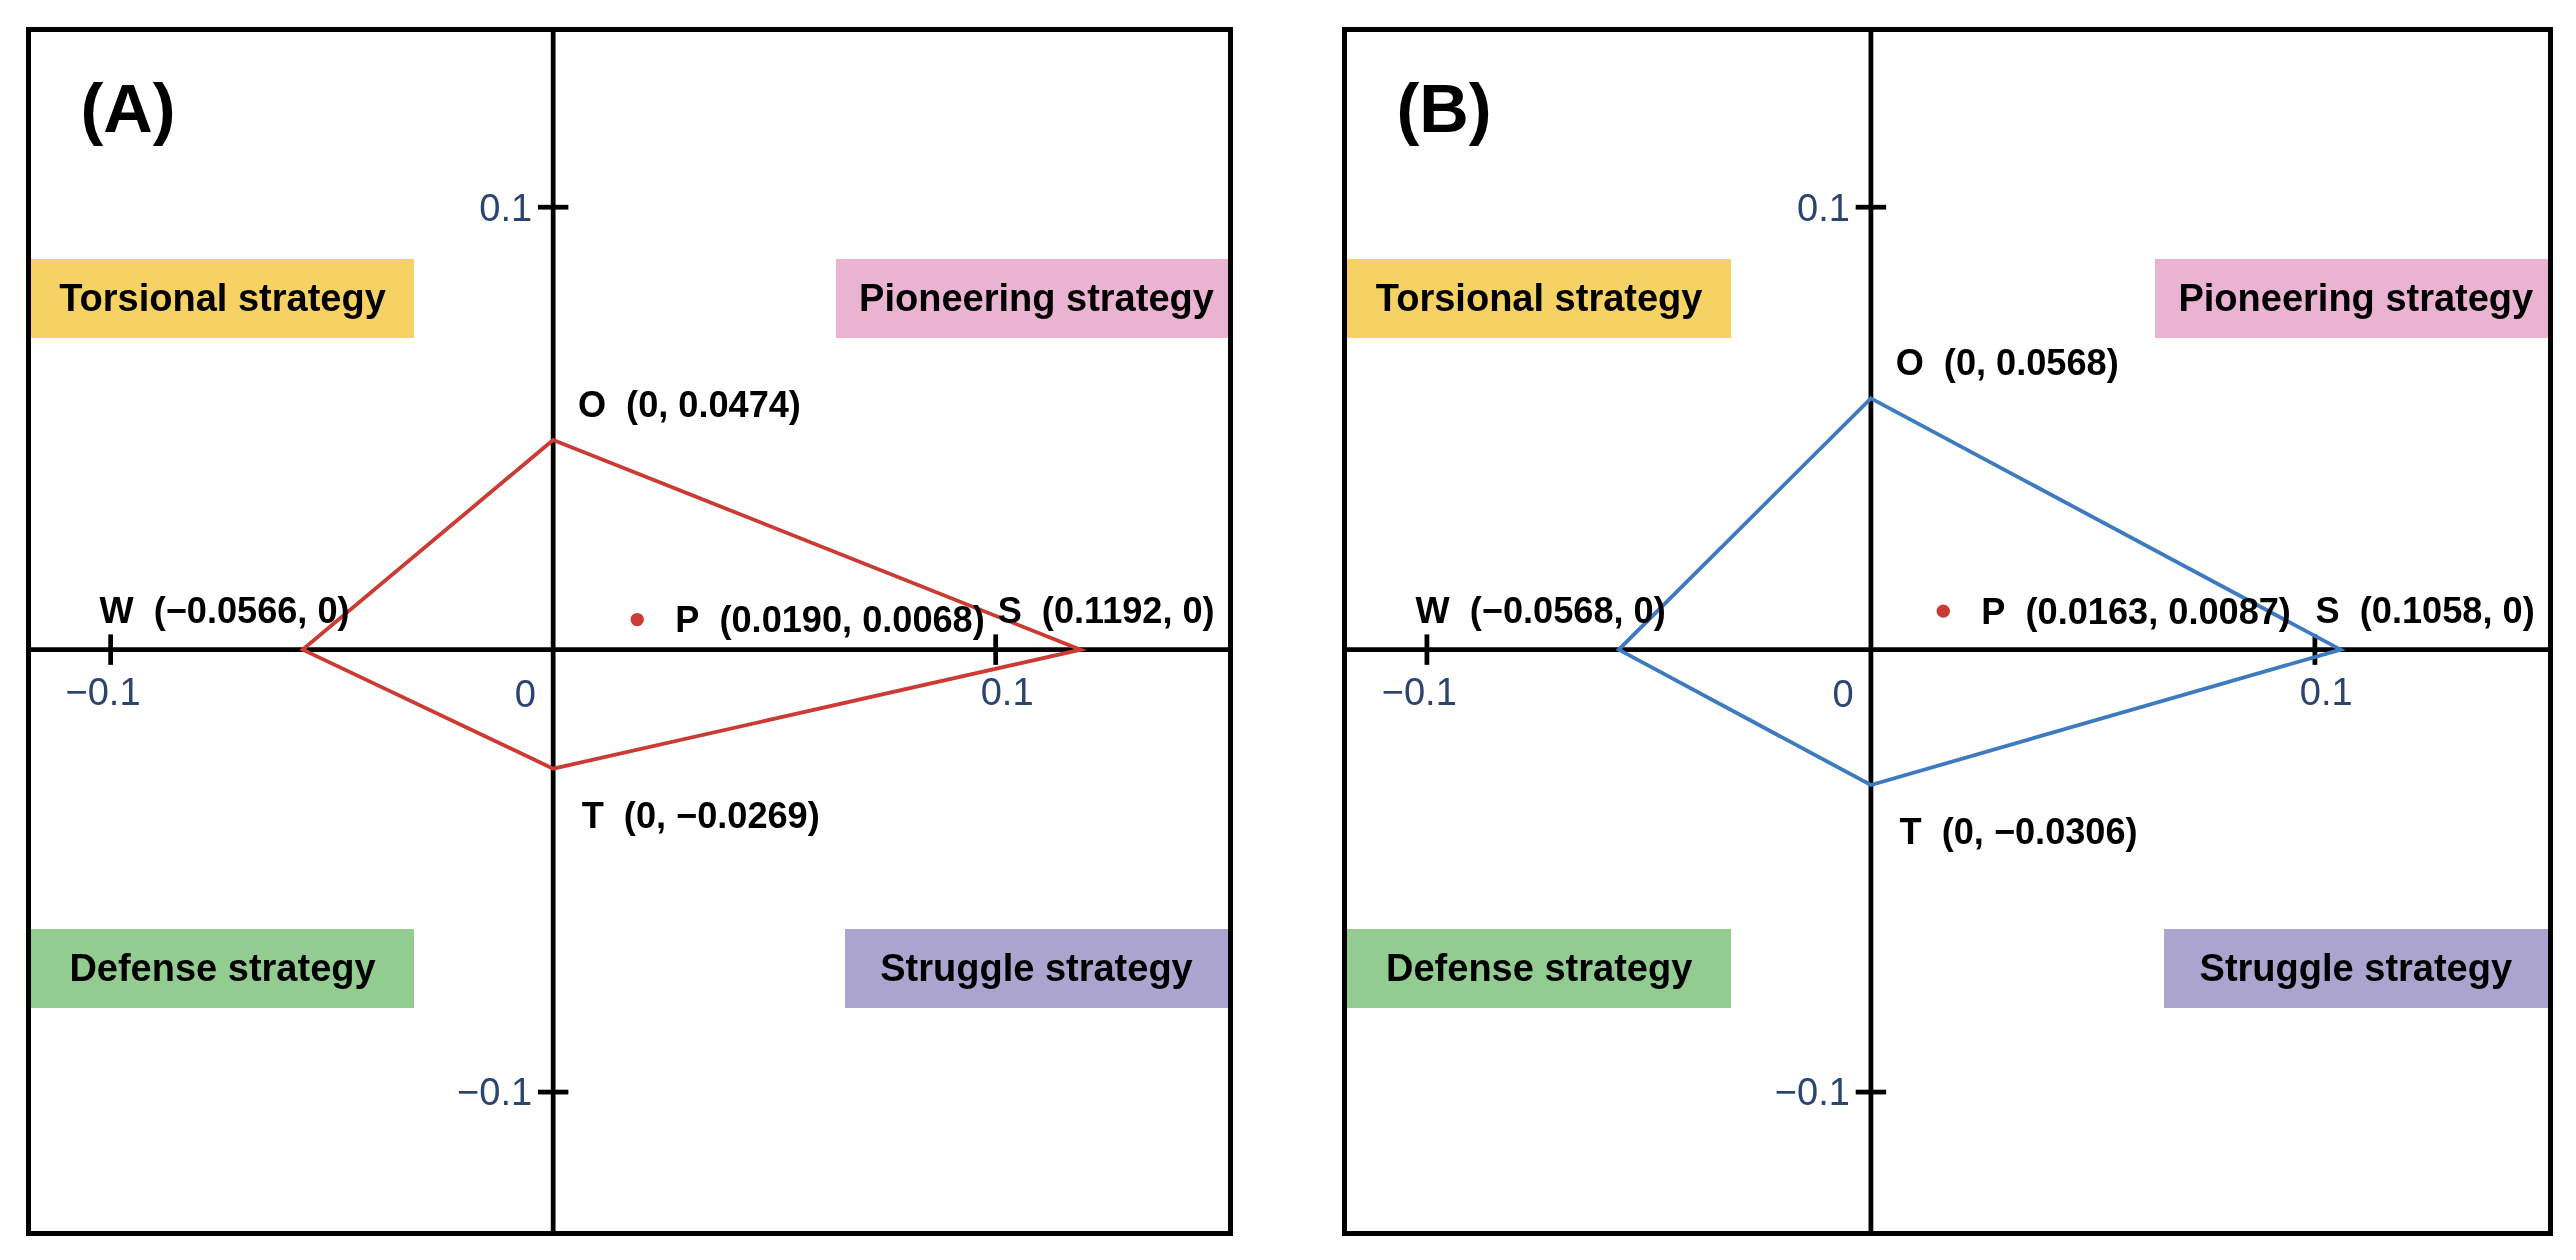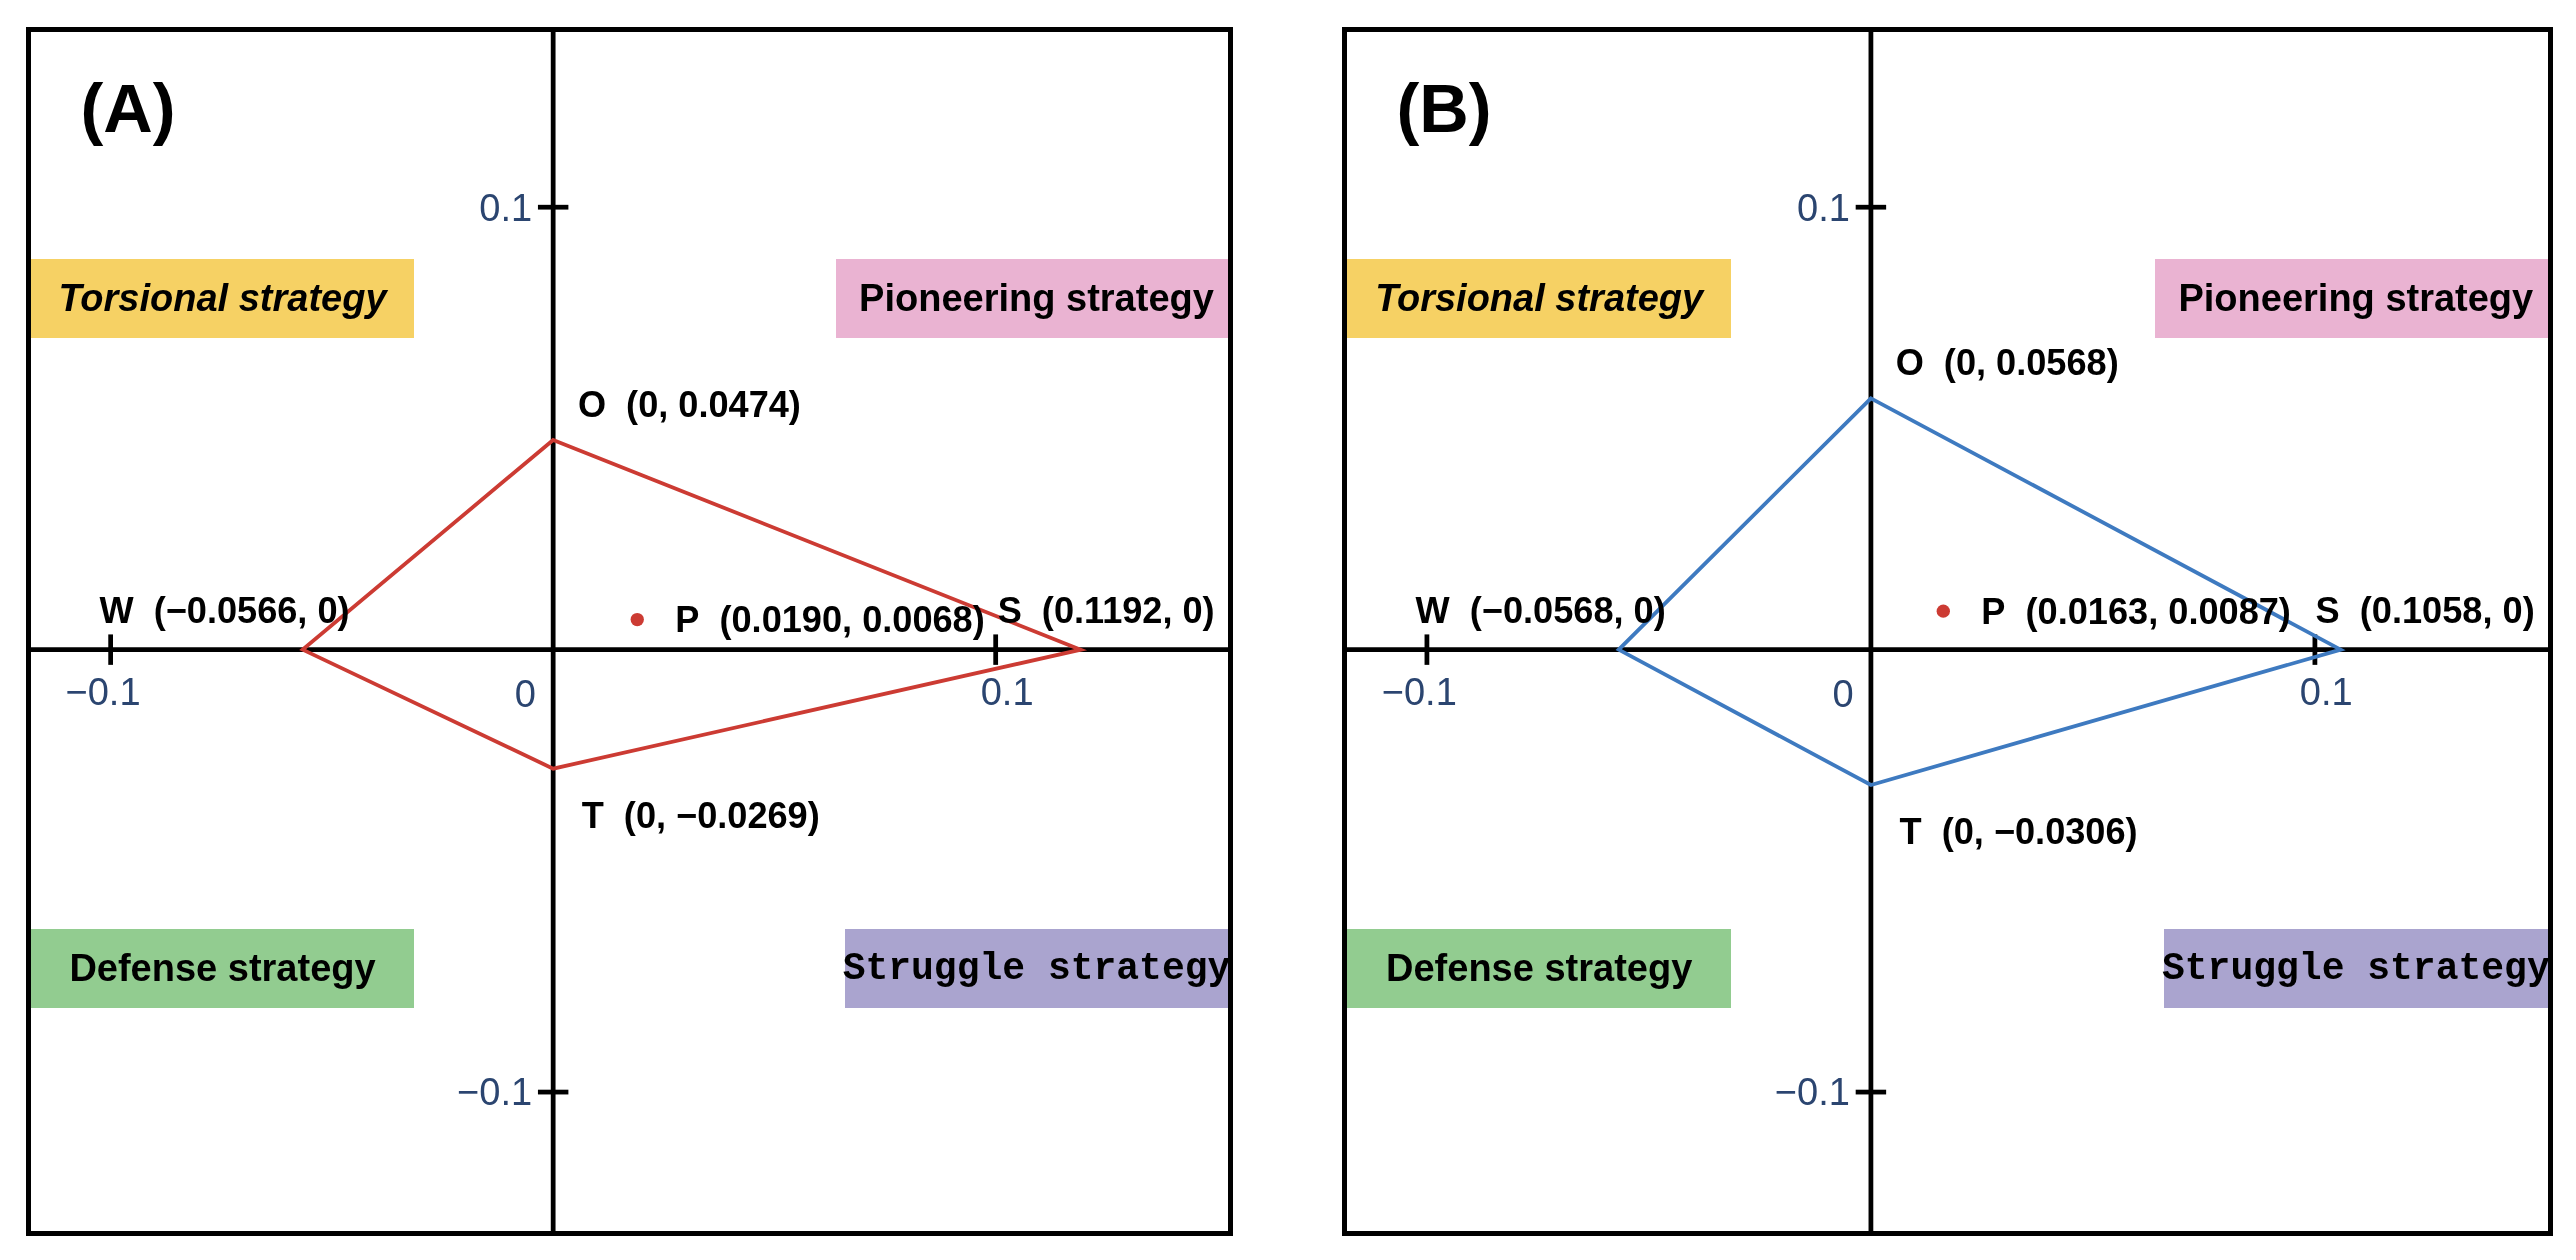"Torsional strategy" .qlabel.tl { font-style: italic -> none }
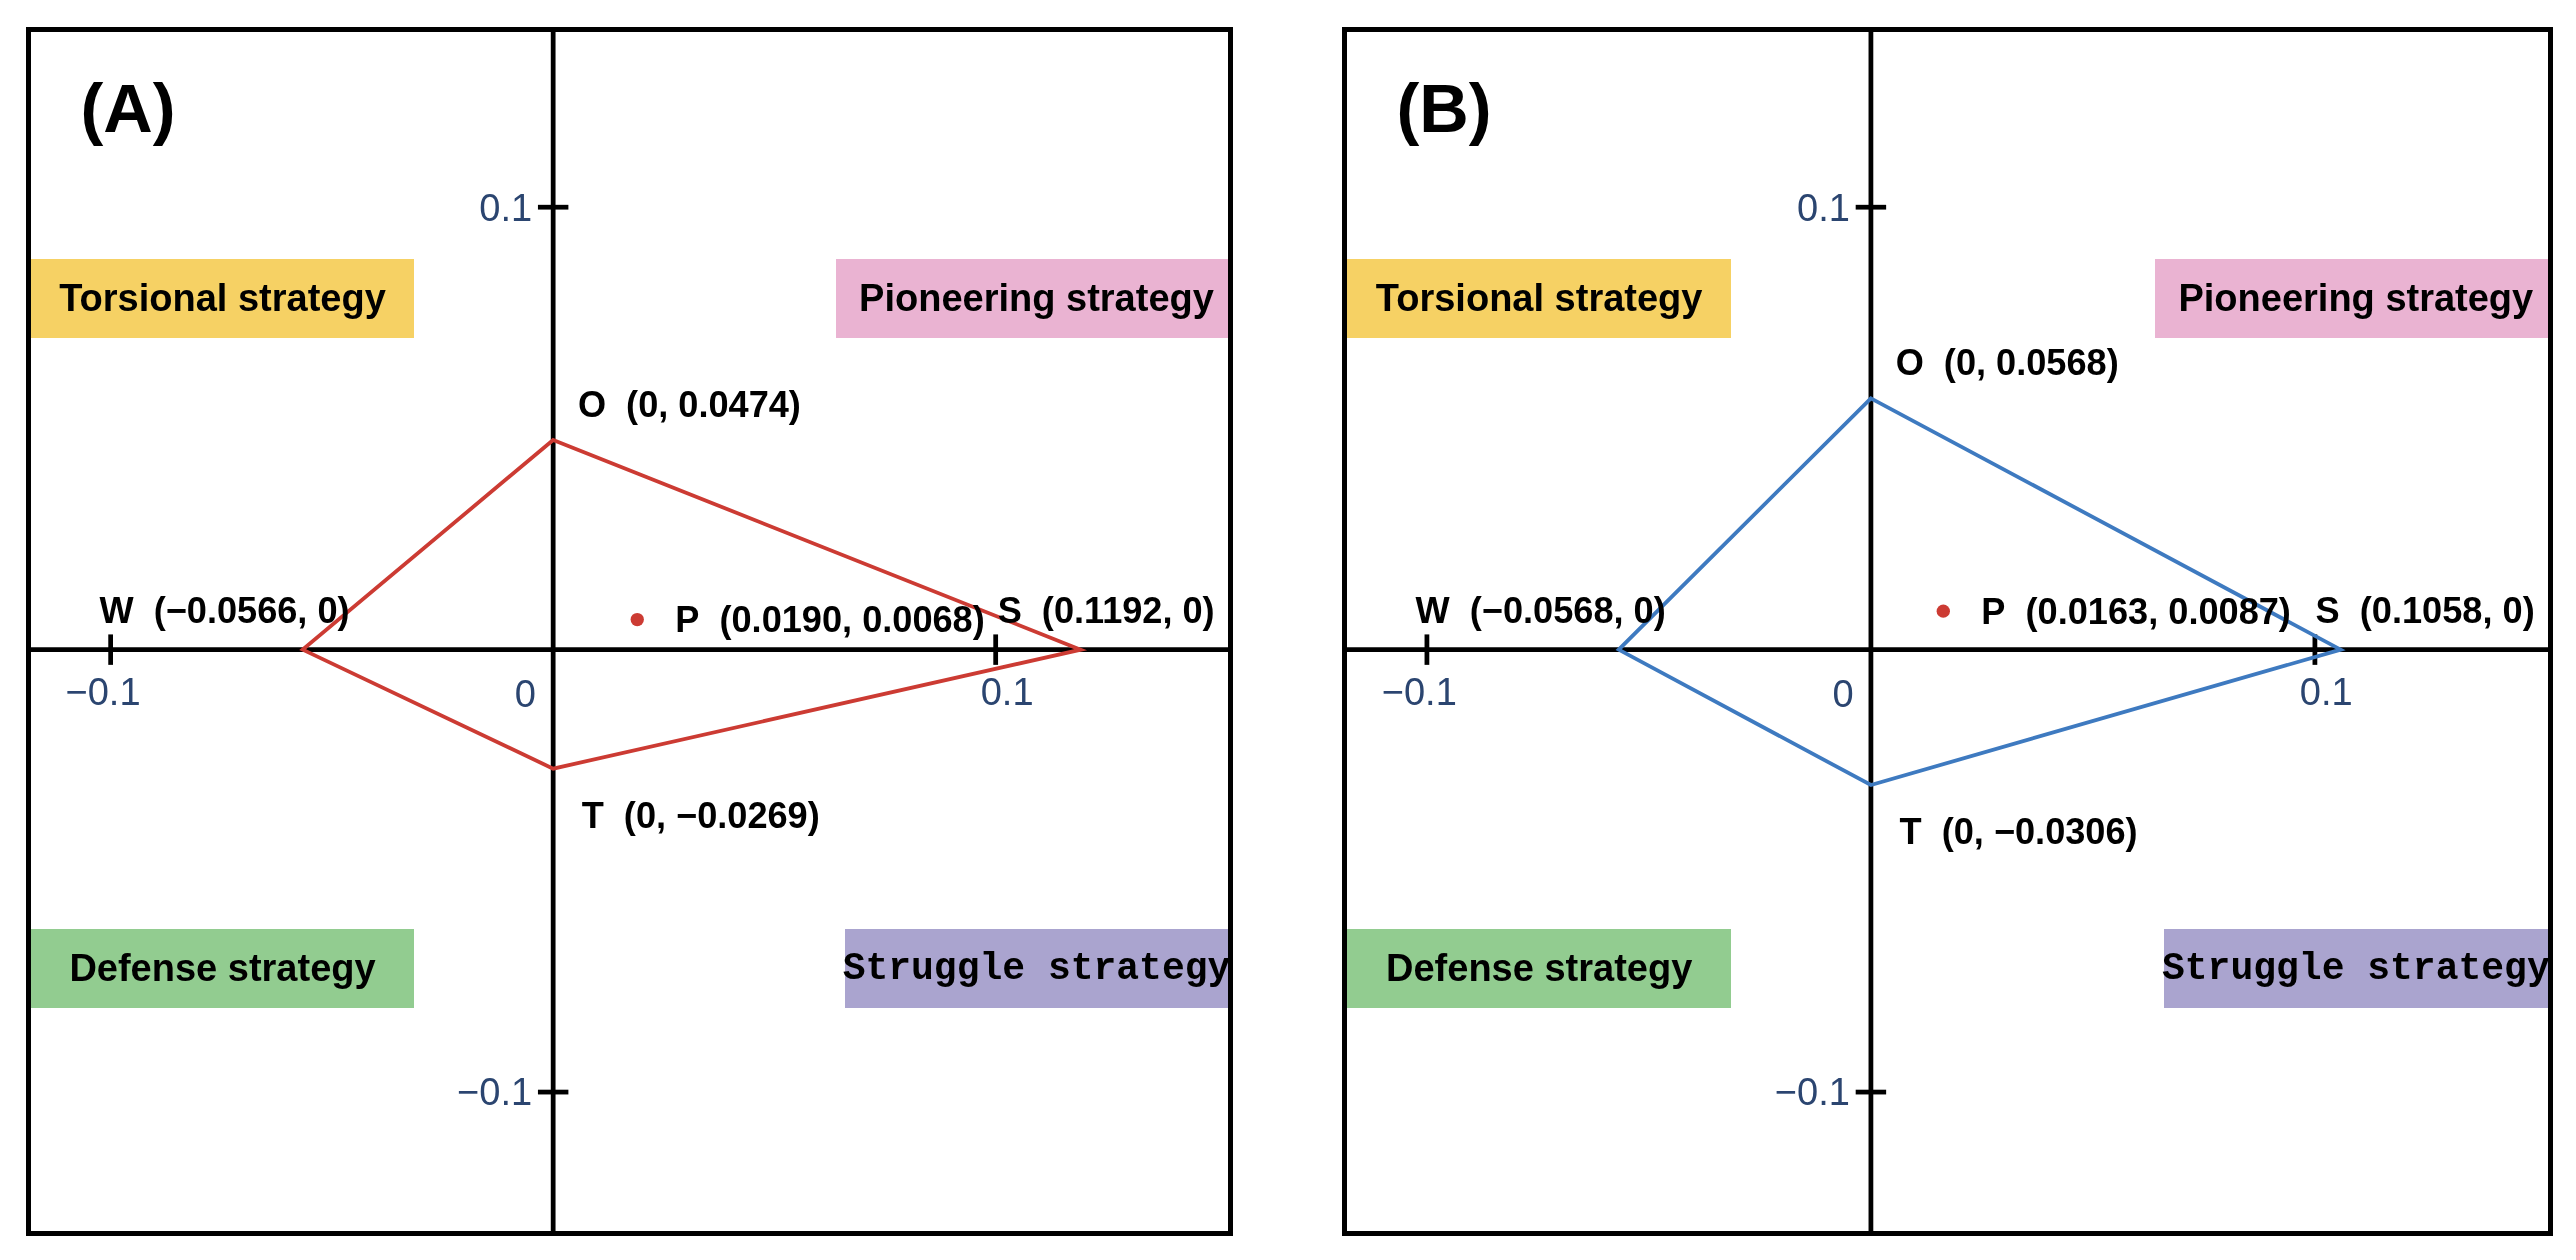"Struggle strategy" .qlabel.br { font-family: Liberation Mono, monospace -> none }
